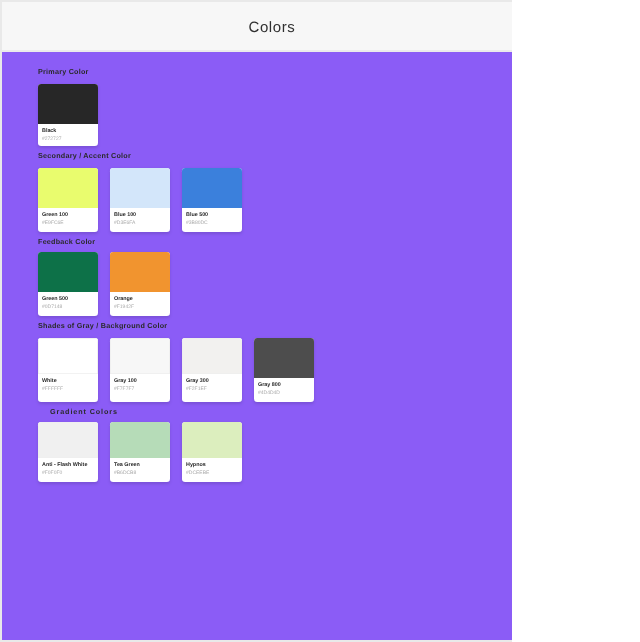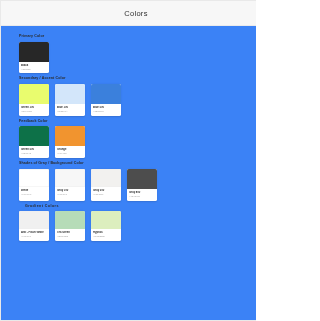"Colors" .page { background: #3b82f6 -> #8b5cf6 }
